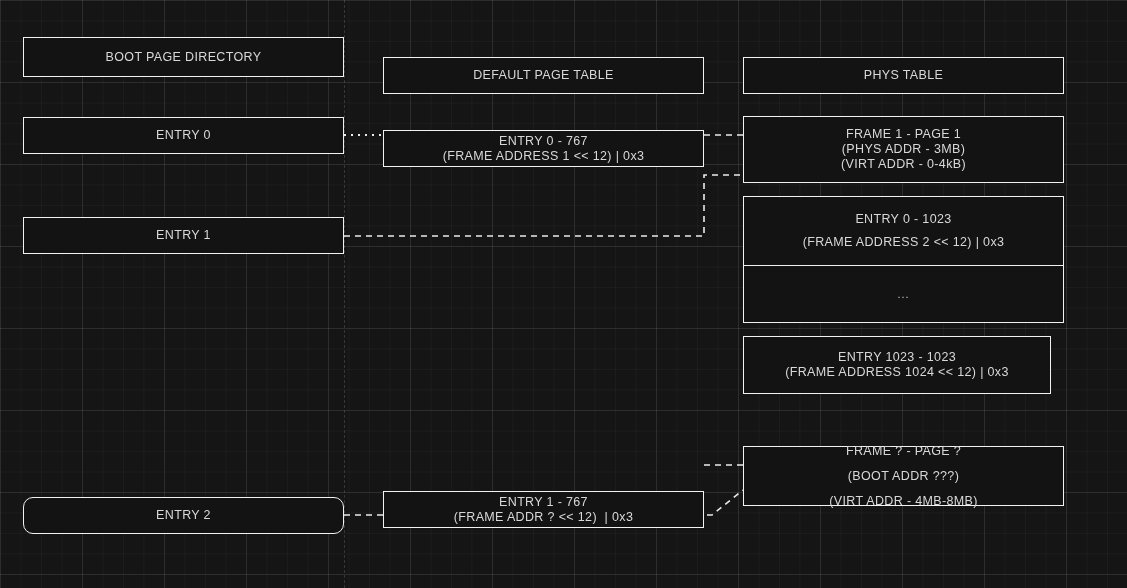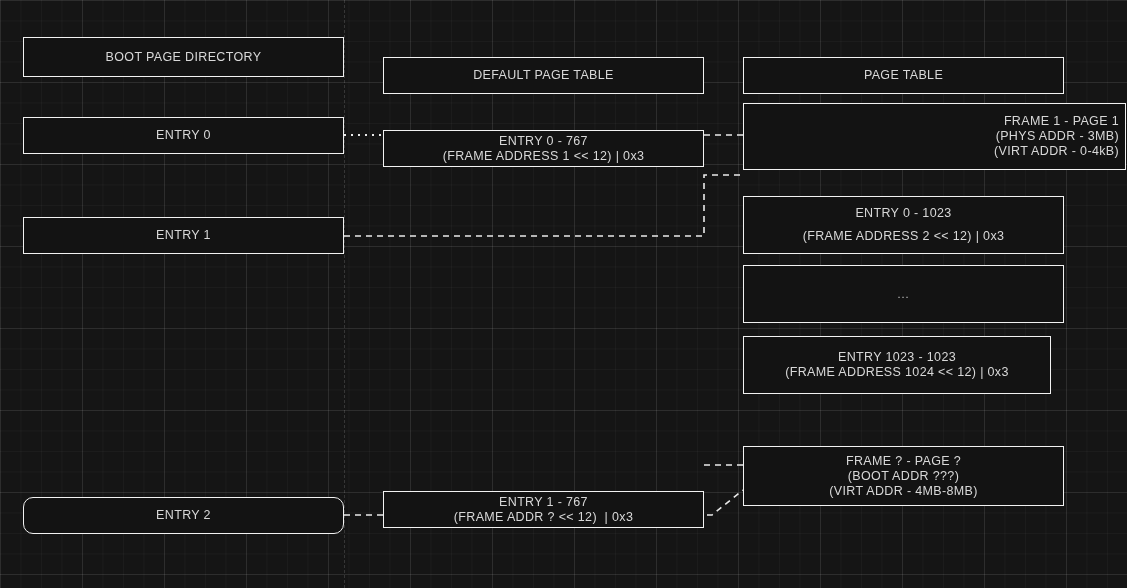"PAGE TABLE" span.ln { text: PAGE -> PHYS }
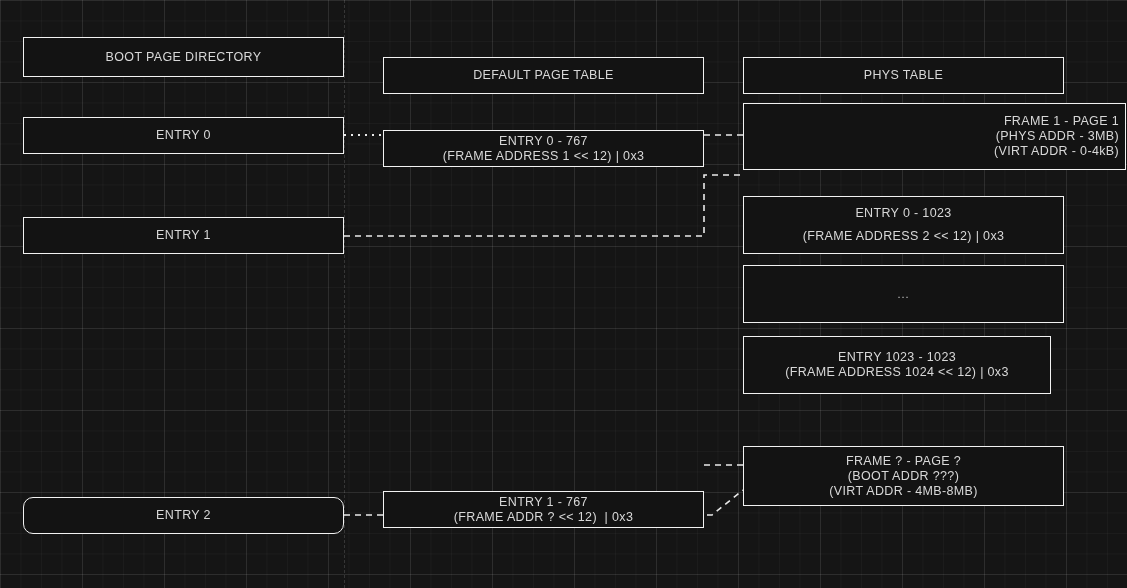"FRAME 1 - PAGE 1" div.node { align-items: flex-end -> none; top: 103px -> 116px; width: 383px -> 321px }
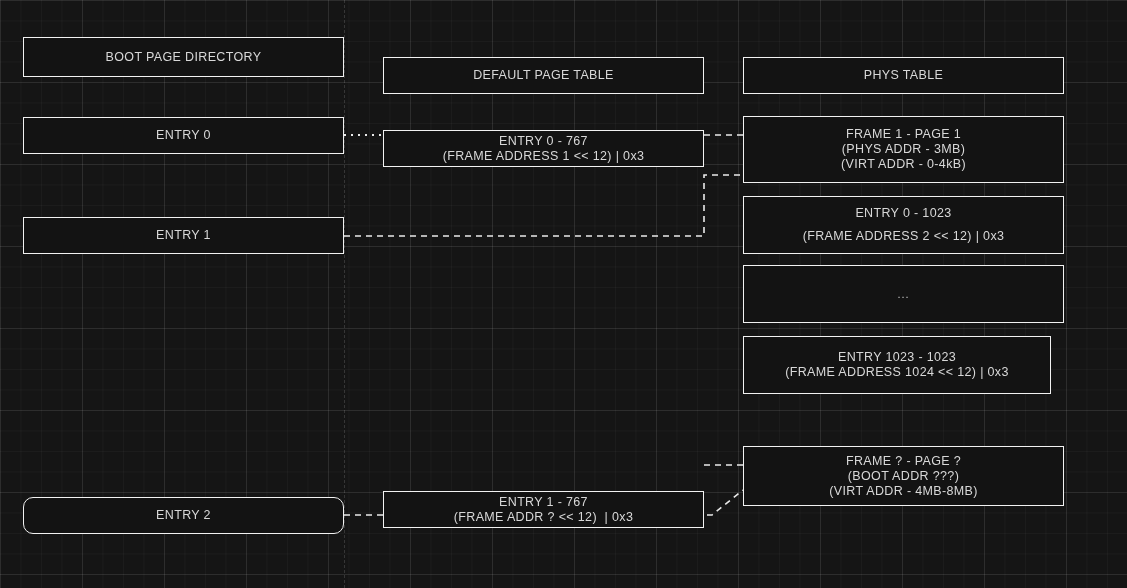"ENTRY 0 - 1023" div.node { height: 58px -> 70px }
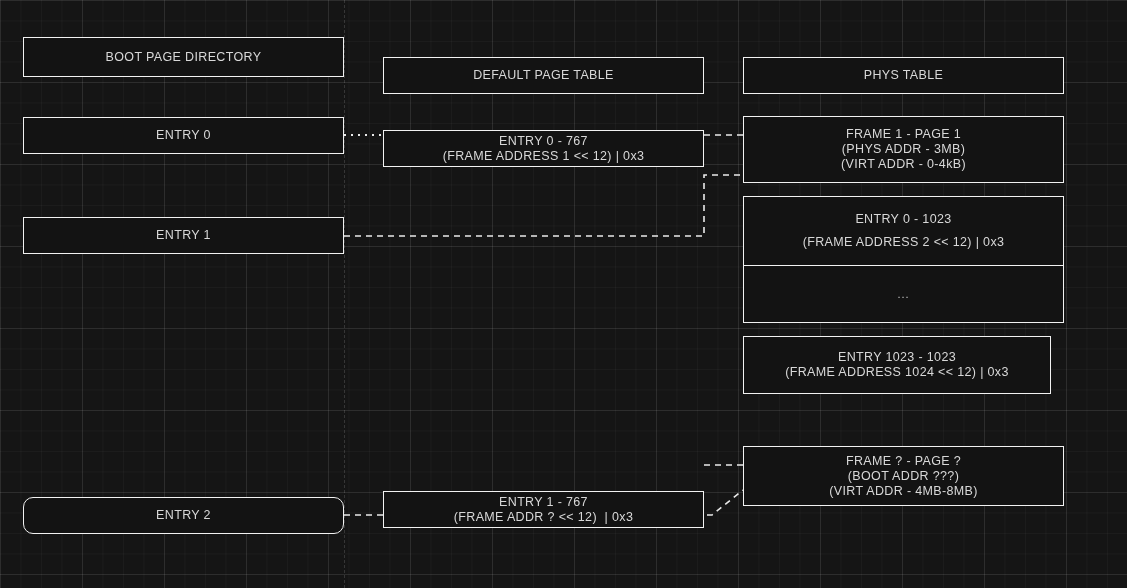"FRAME ? - PAGE ?" div.node { gap: none -> 10px }
